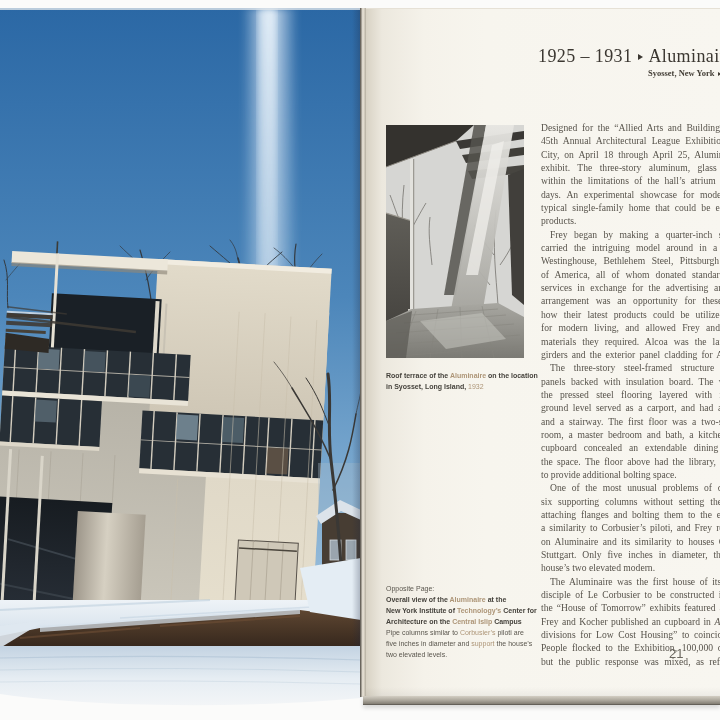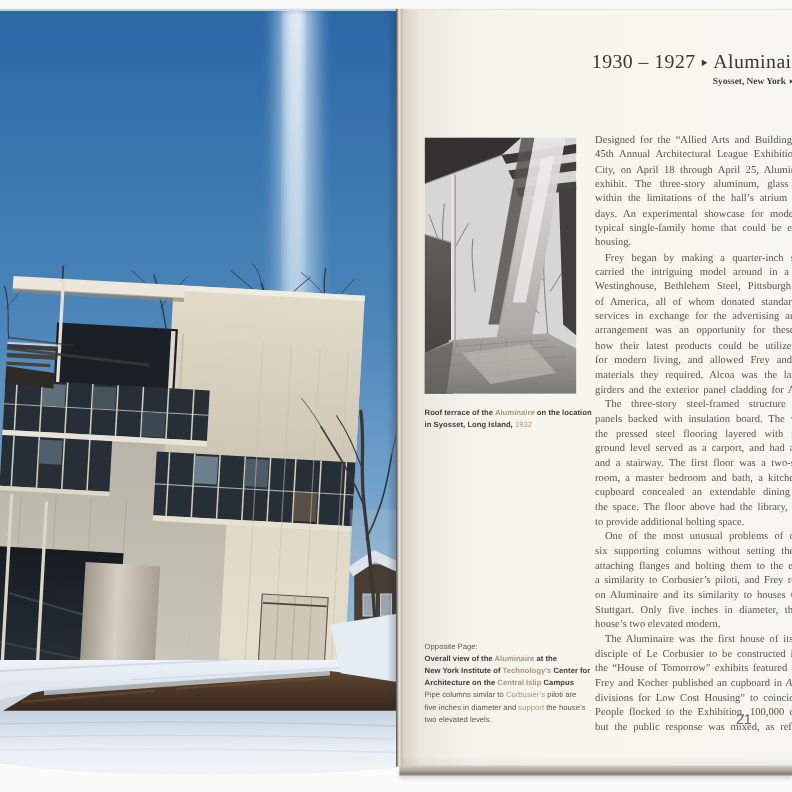"1930 – 1927" span { text: 1930 – 1927 -> 1925 – 1931 }
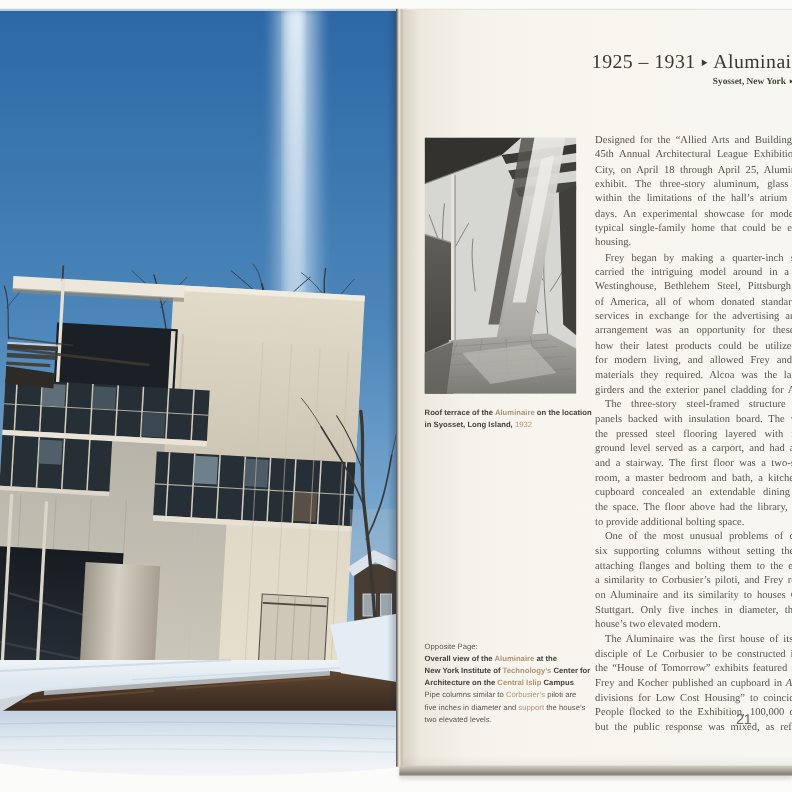"housing." span { text: housing -> products }
